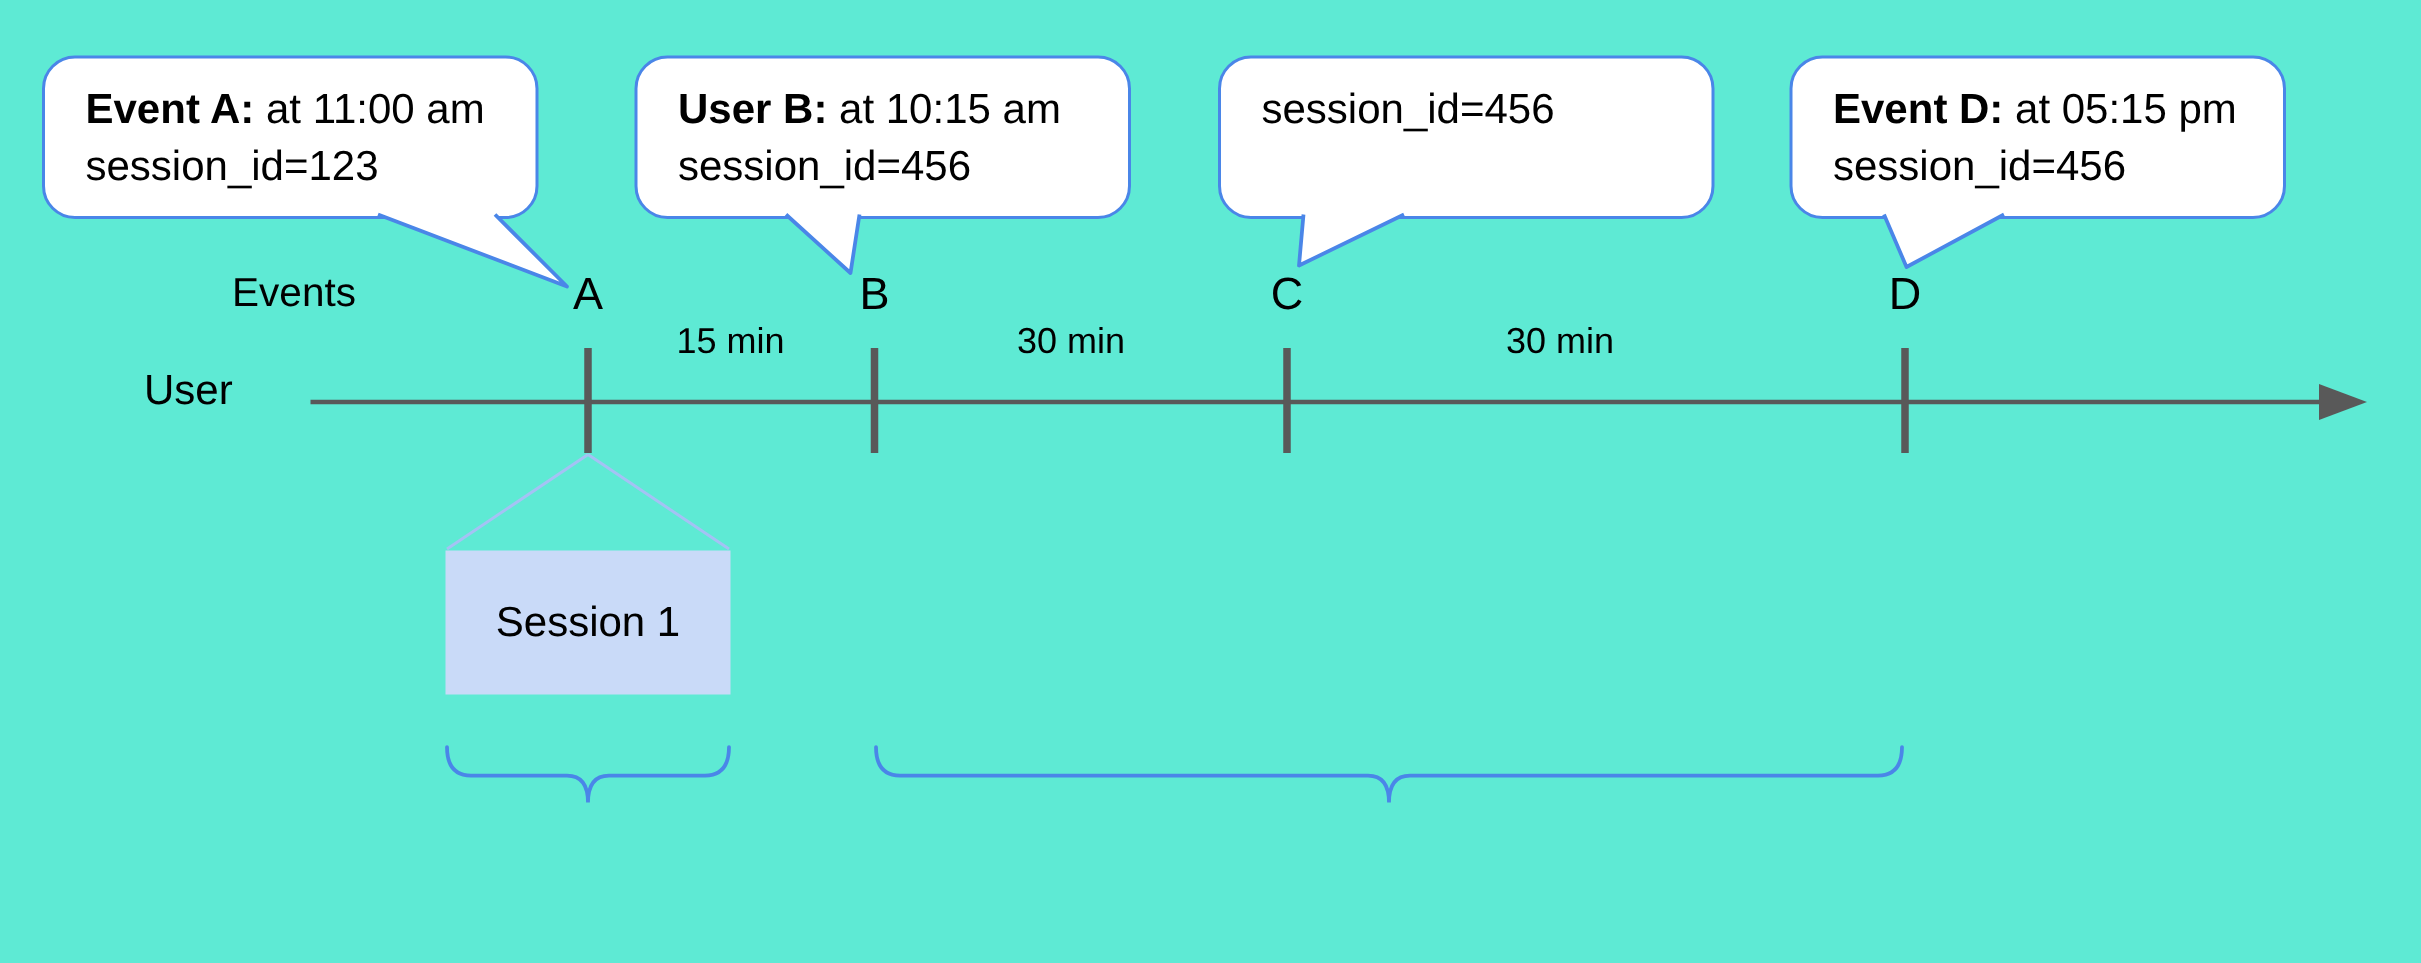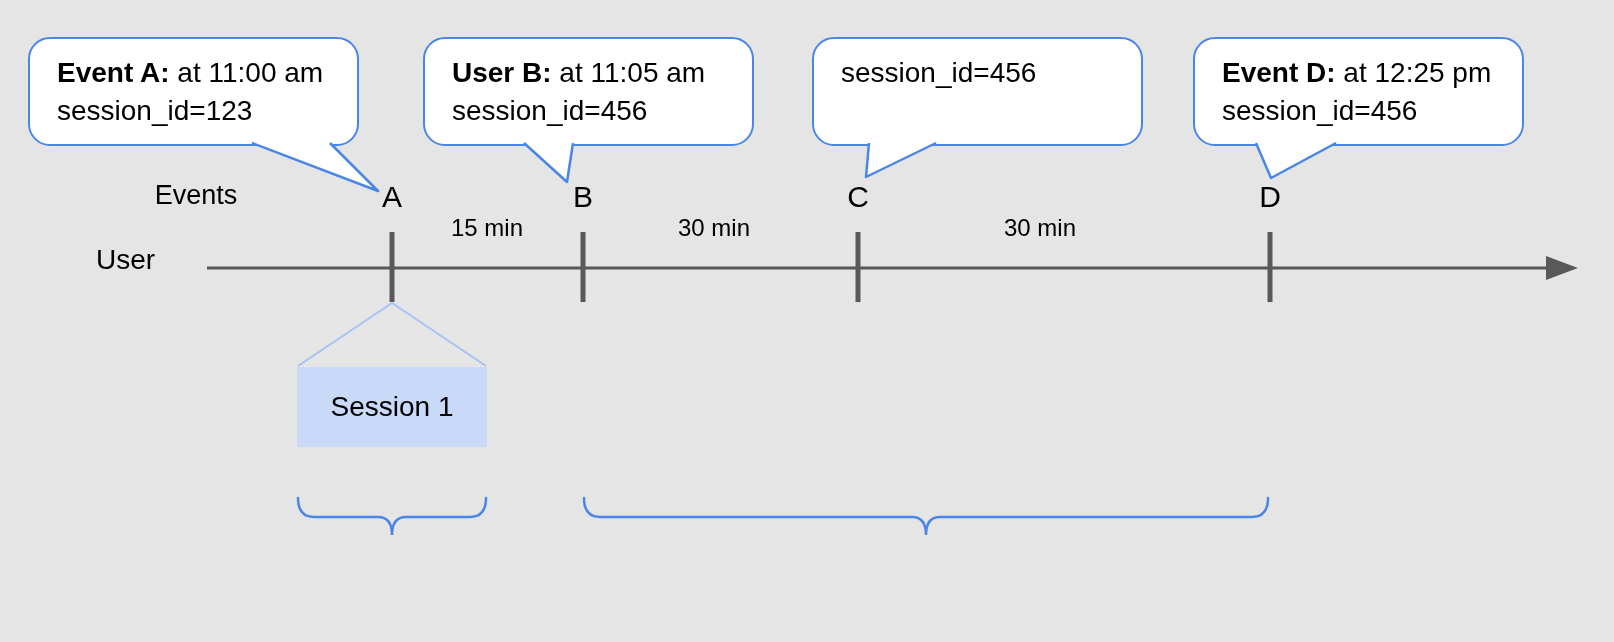"Event A: at 11:00 am" .canvas { background: #e5e5e5 -> #5eead4 }
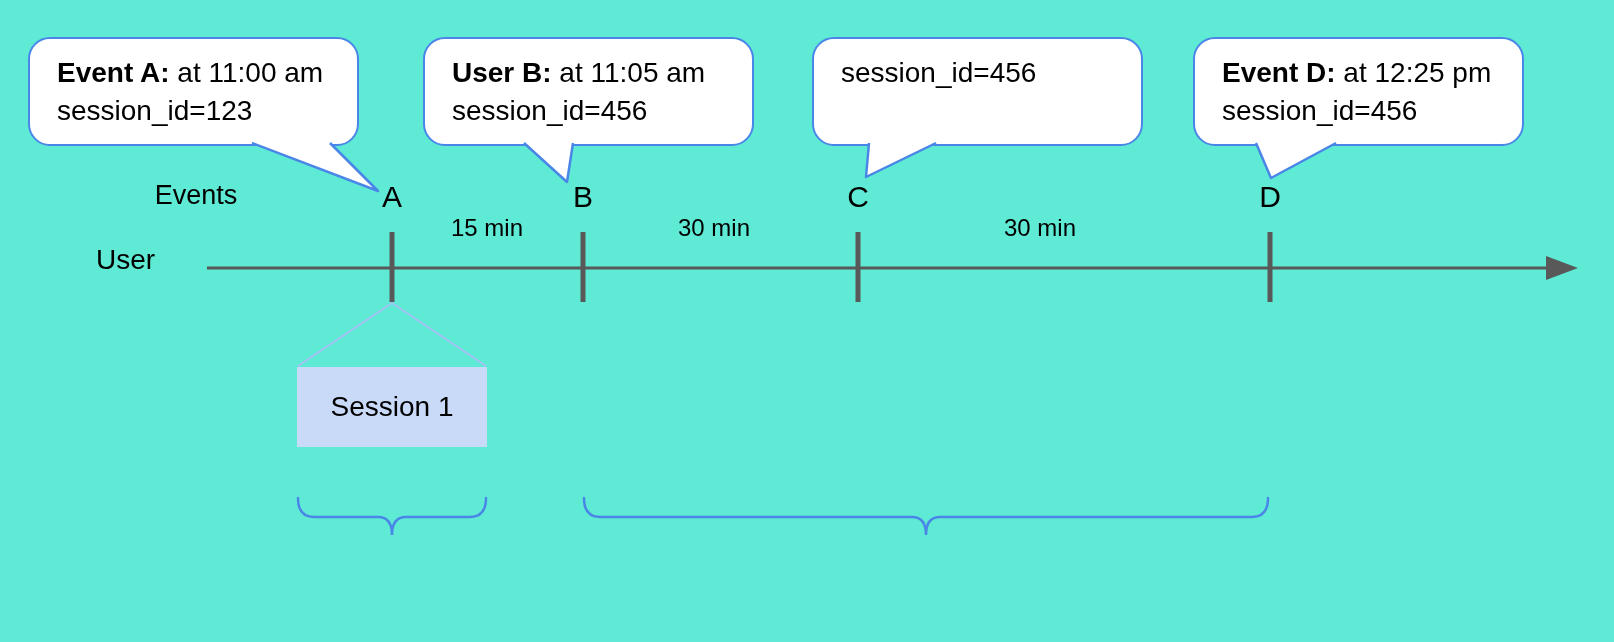"at 11:05 am" span { text: 11:05 -> 10:15 }
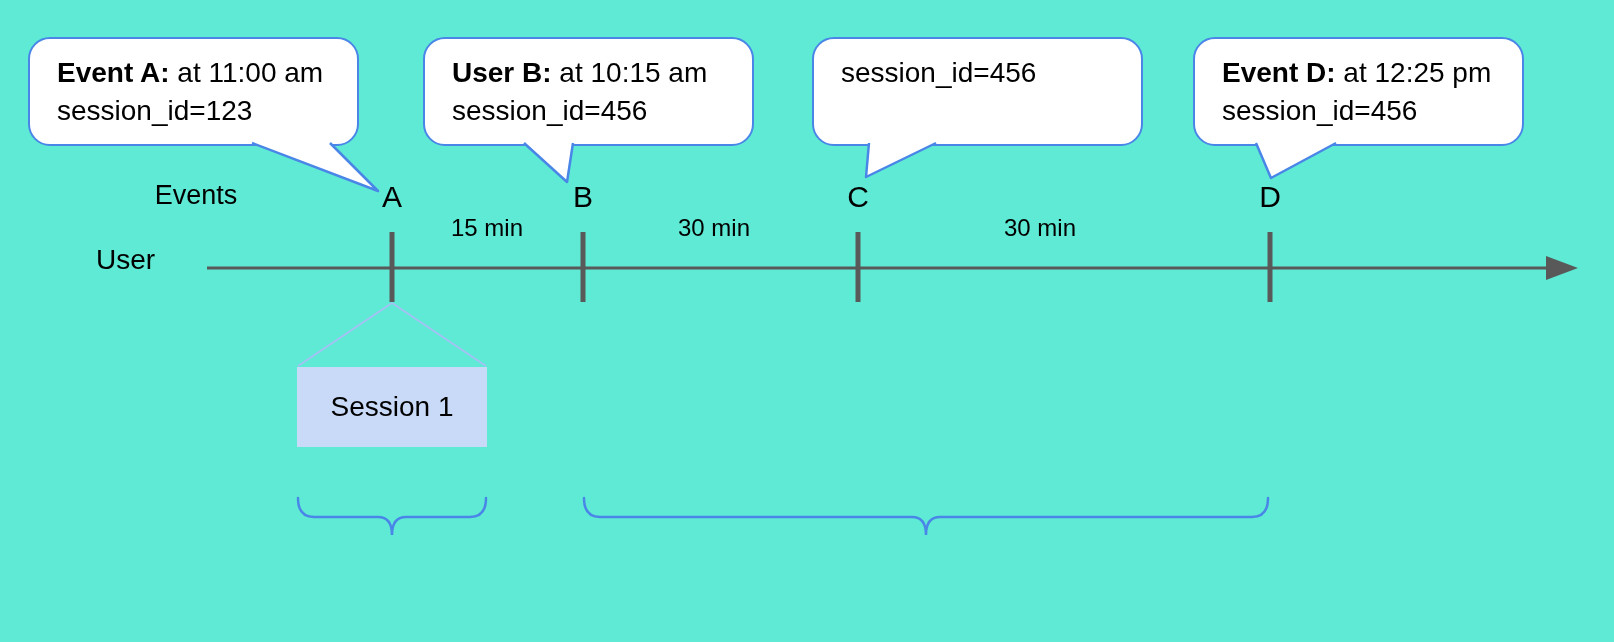"at 12:25 pm" span { text: 12:25 -> 05:15 }
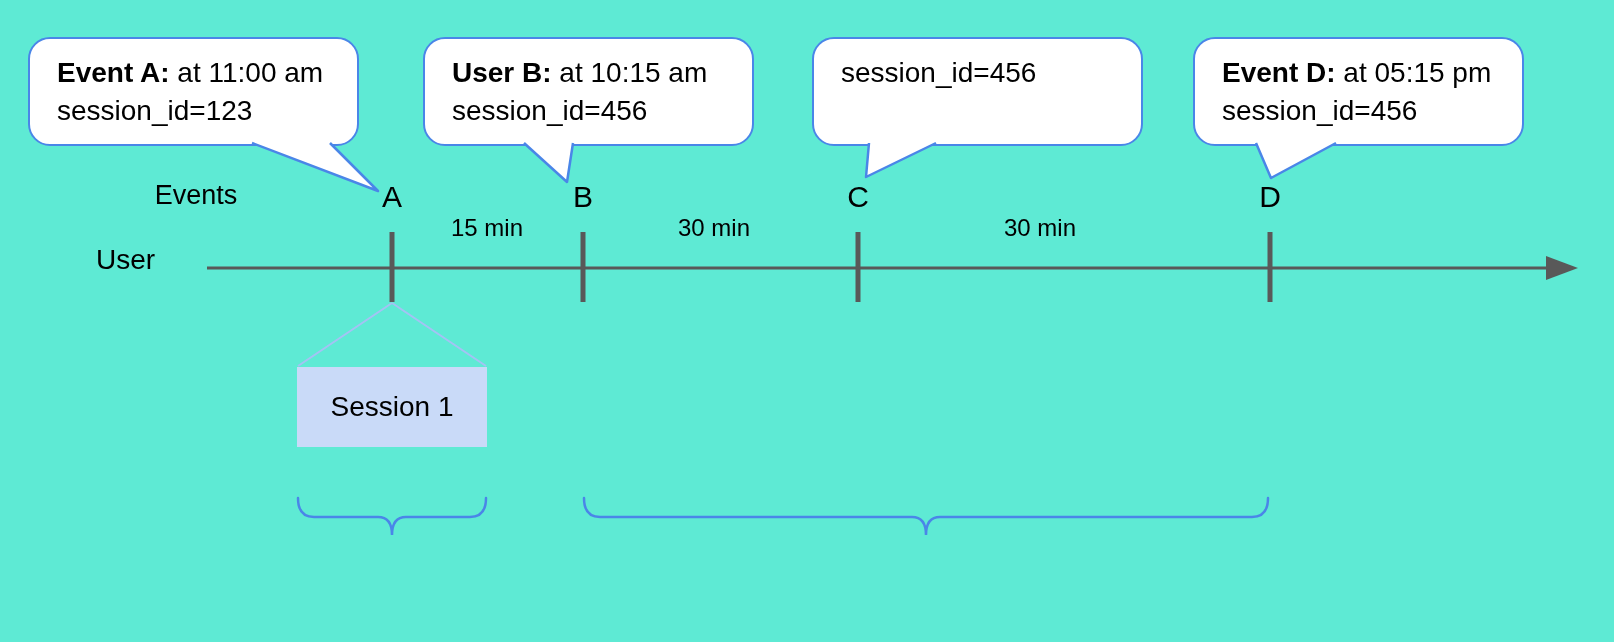"Session 1" .session-box { height: 80px -> 96px }
